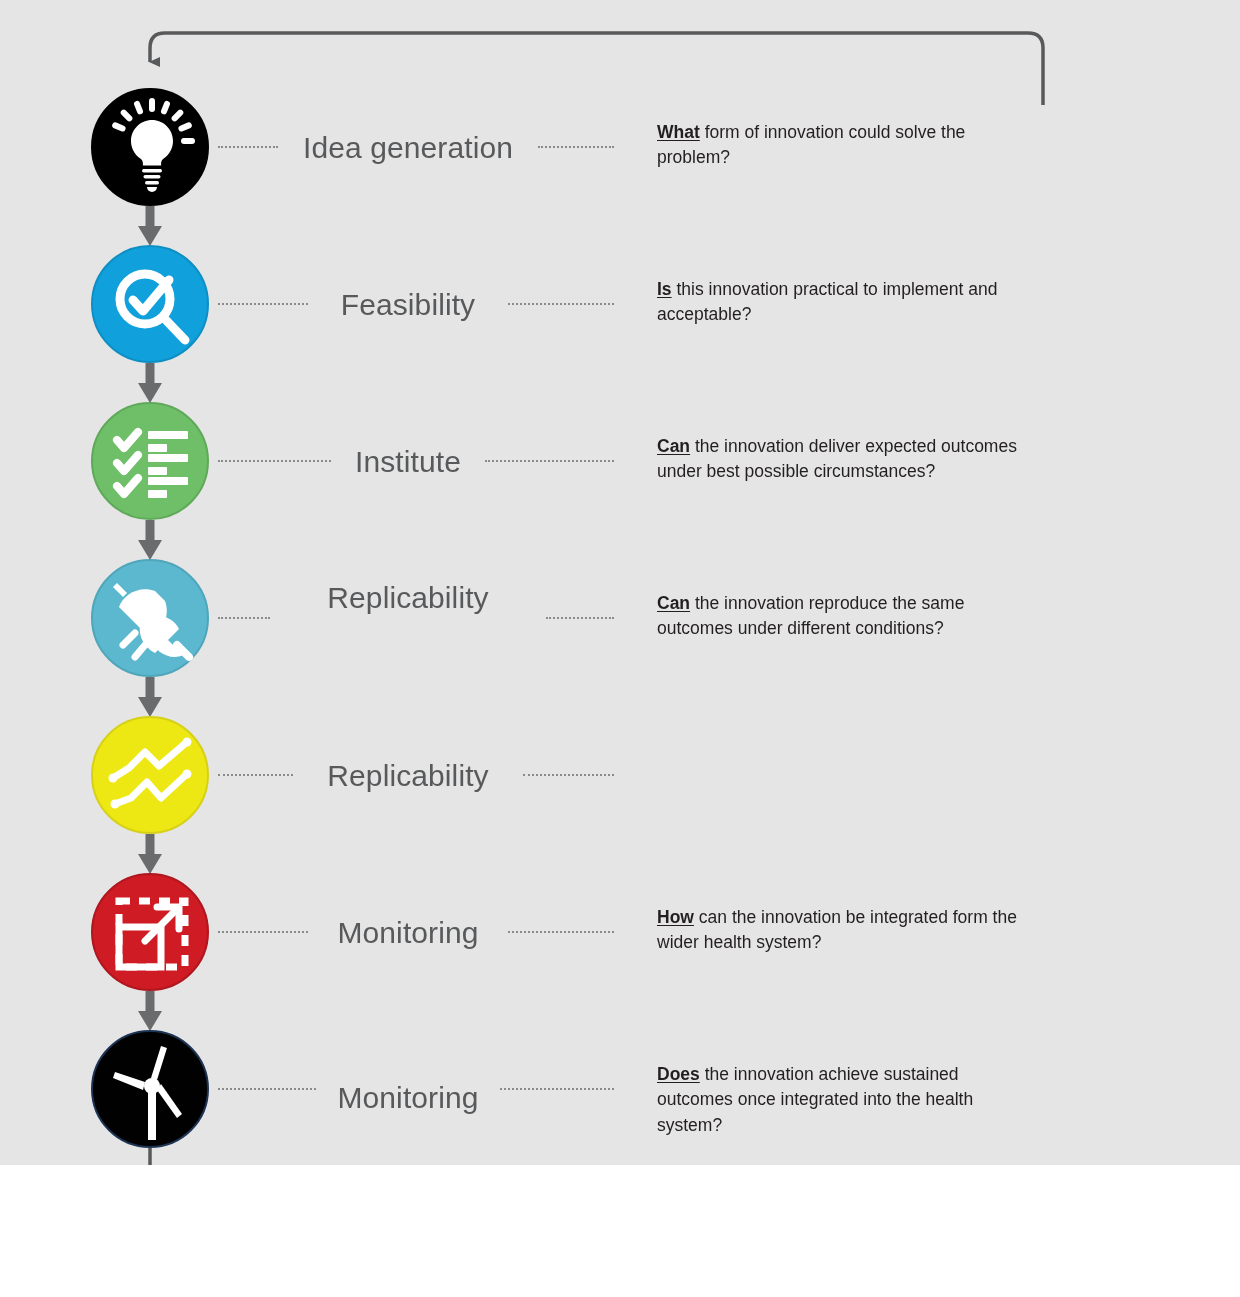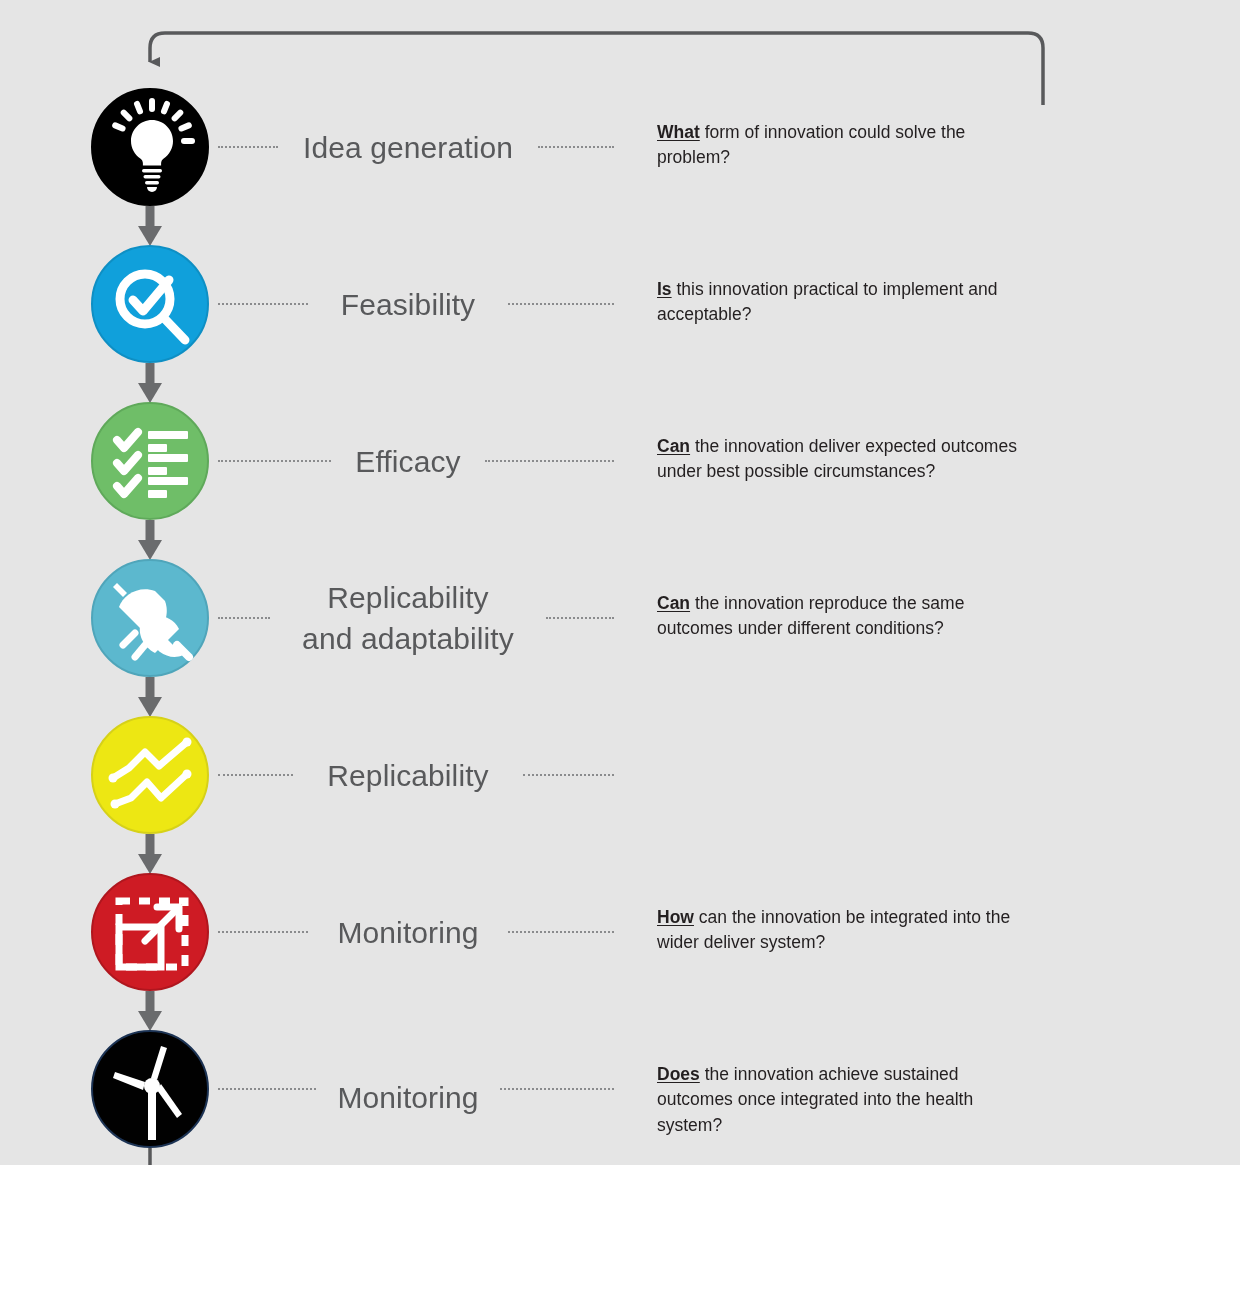"Efficacy" div { text: Efficacy -> Institute }
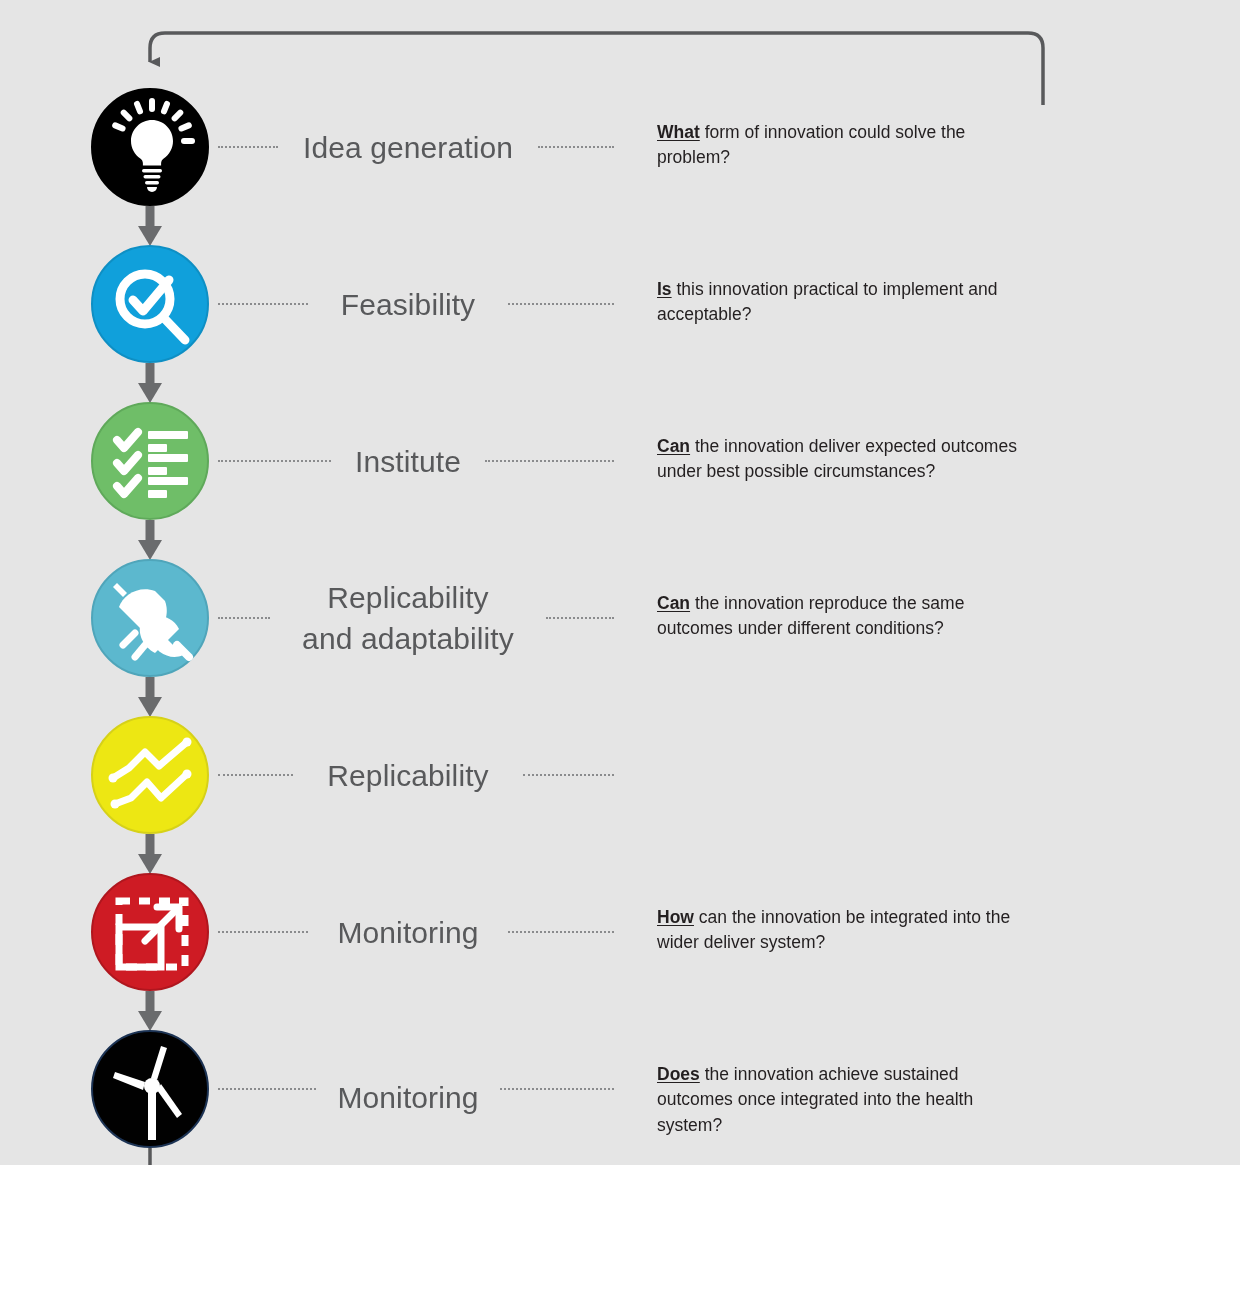"and adaptability" div { html: <div>and adaptability</div> -> none }
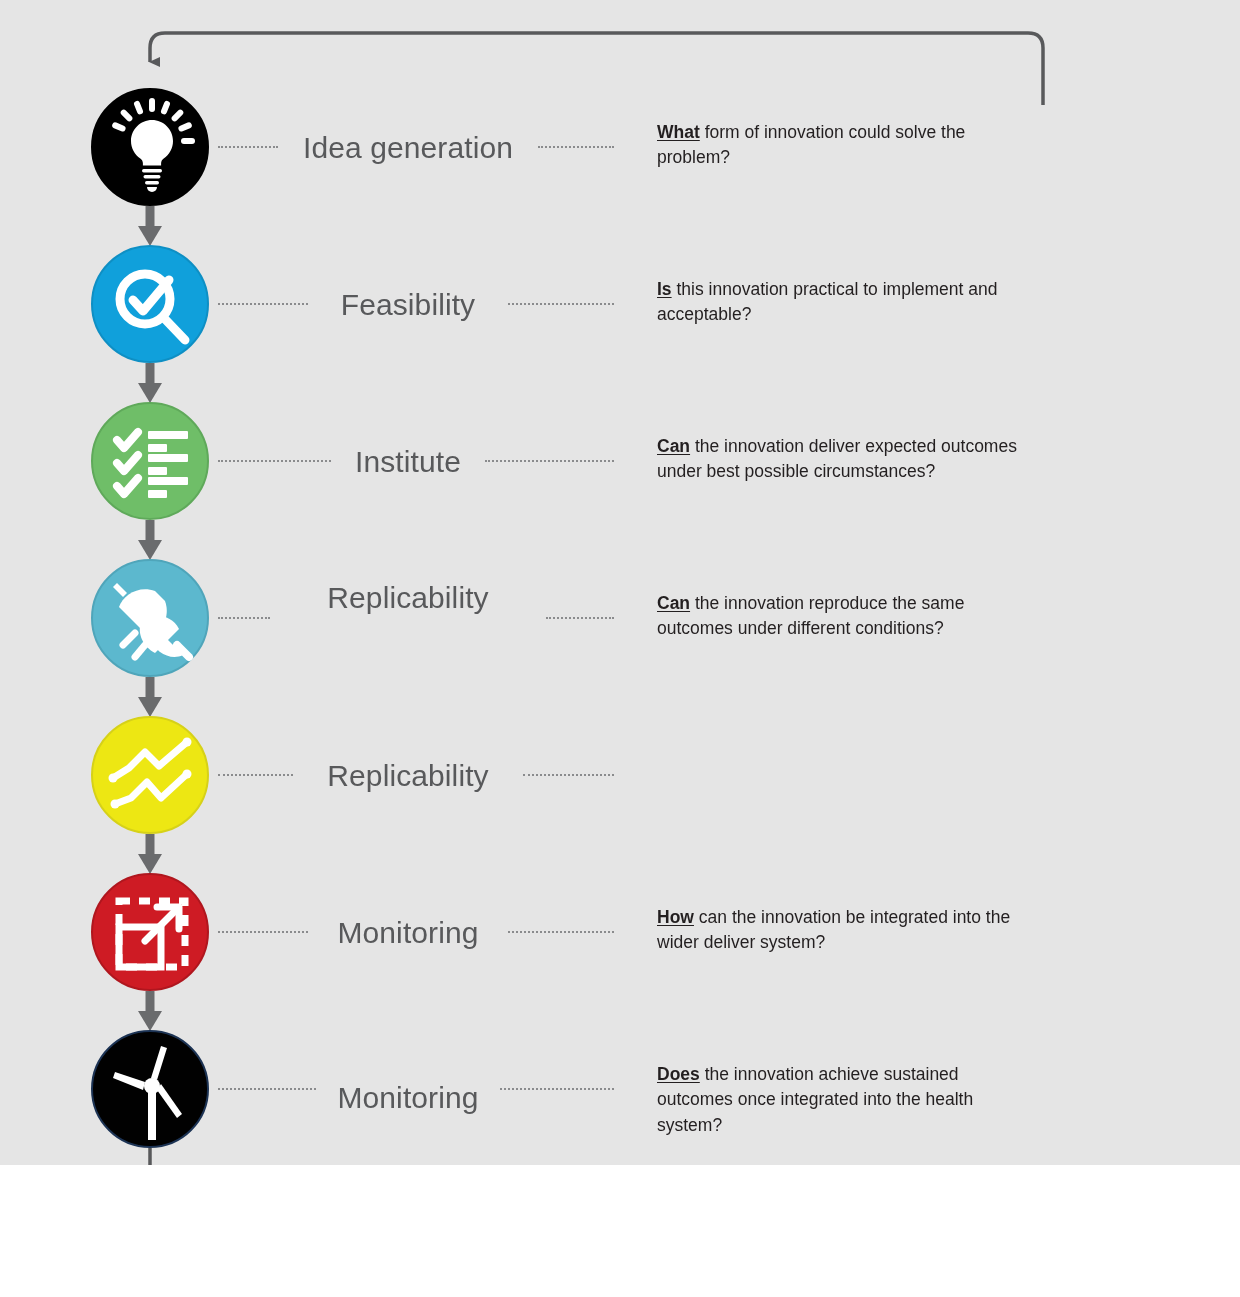"can the innovation be integrated" span { text: into the wider deliver -> form the wider health }
